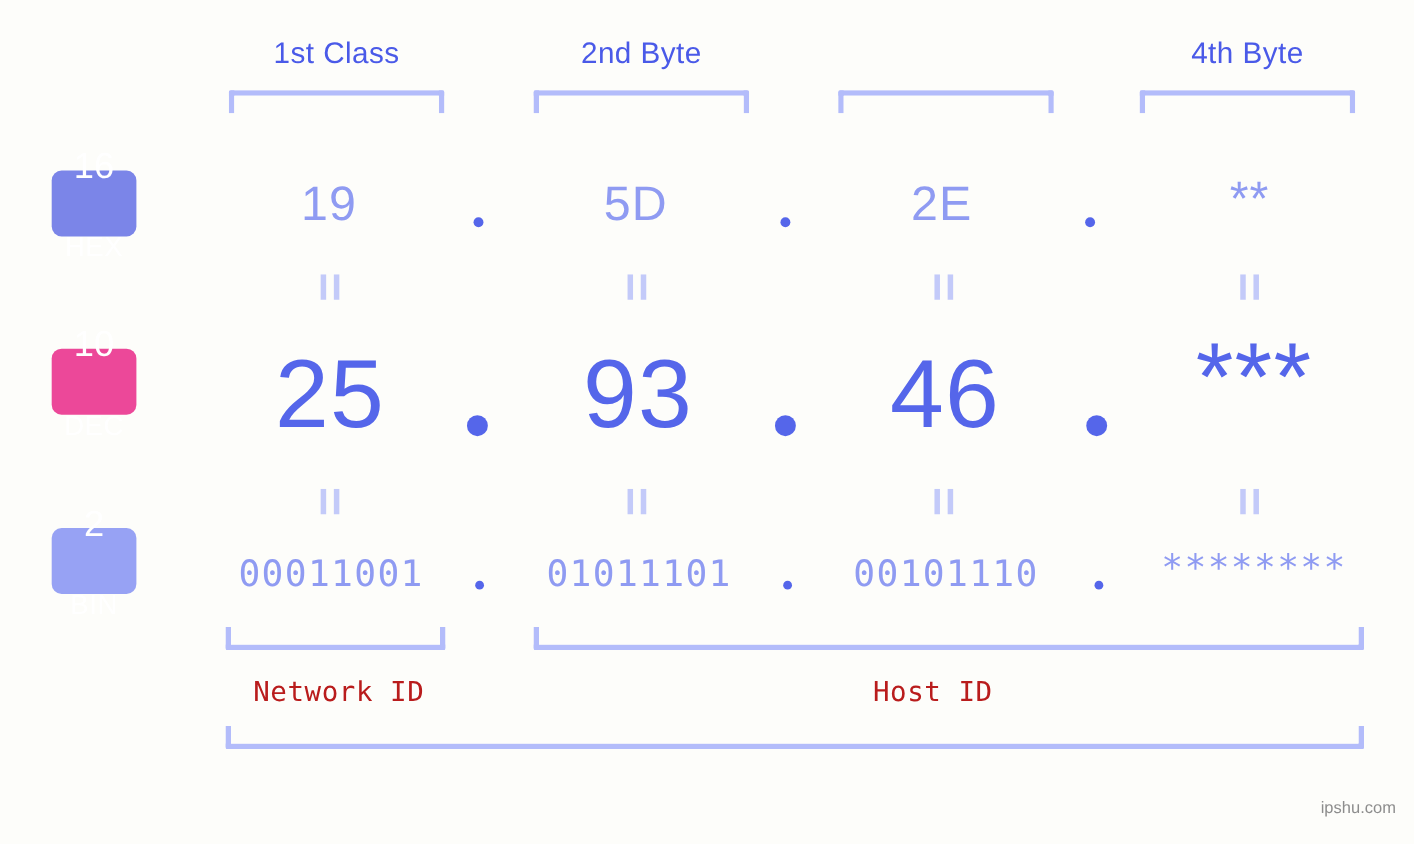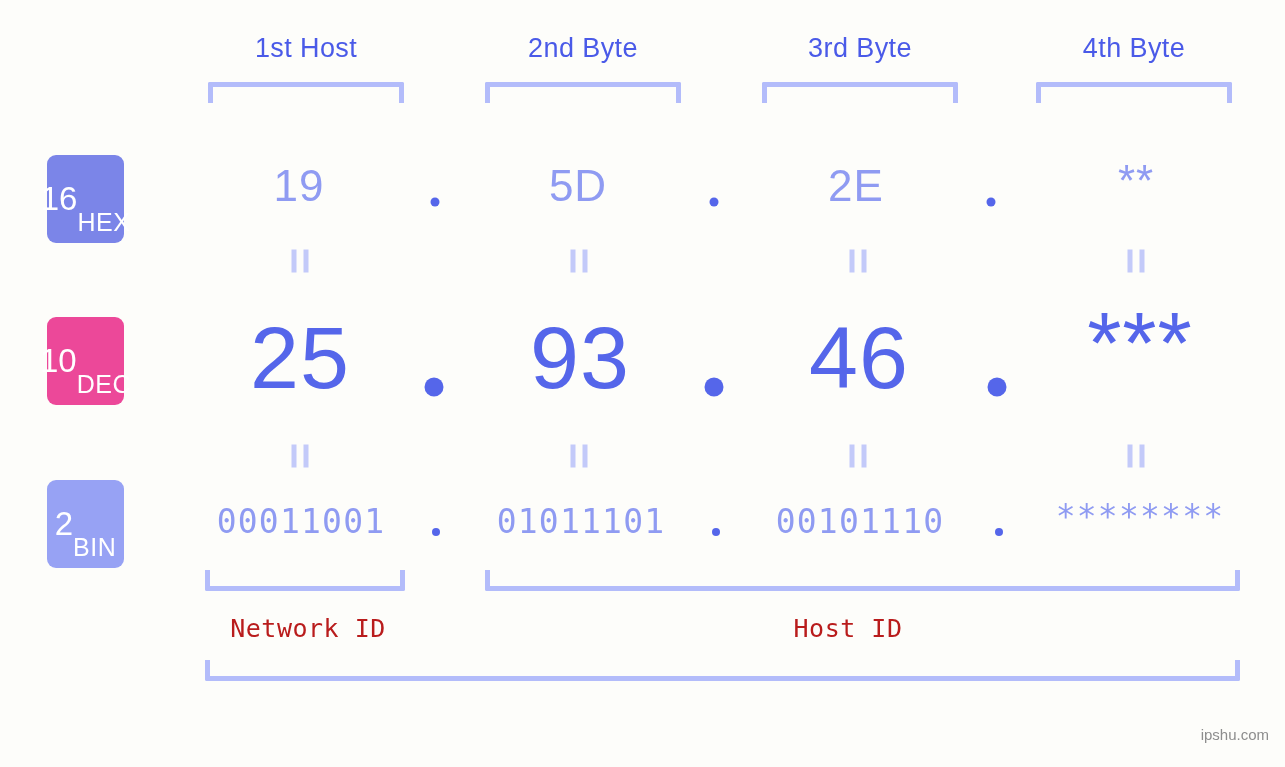"1st Host" div.byte-label { text: Host -> Class }
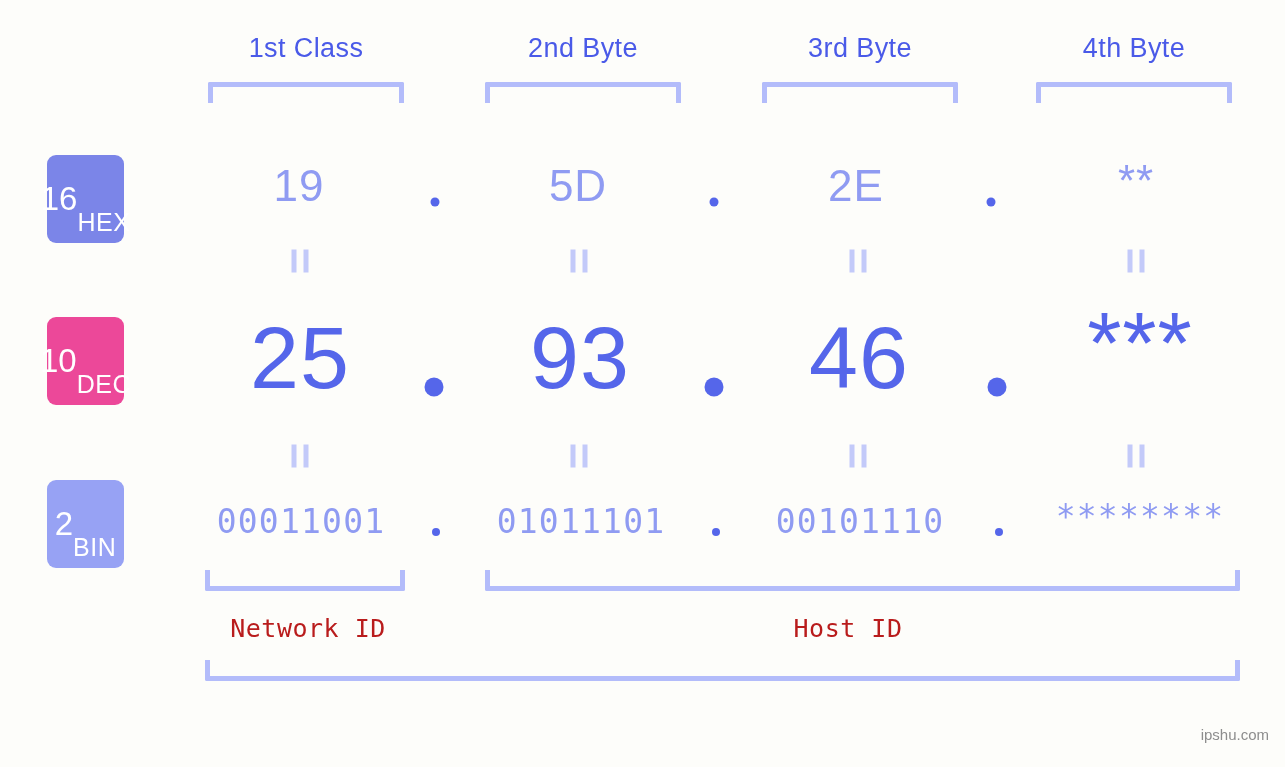"3rd Byte" div.byte-label { html: <div>3rd Byte</div> -> none }
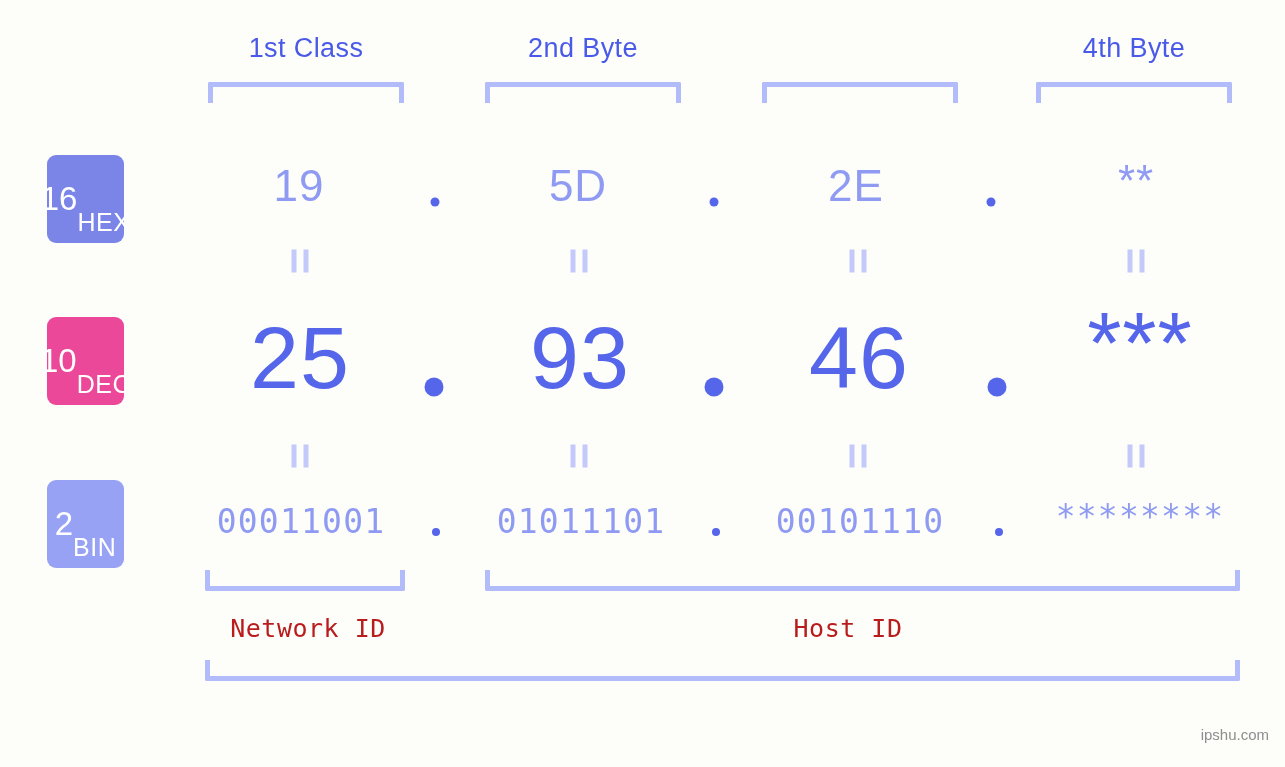"16" .badge { flex-direction: row -> column; height: 88px -> 60px }
